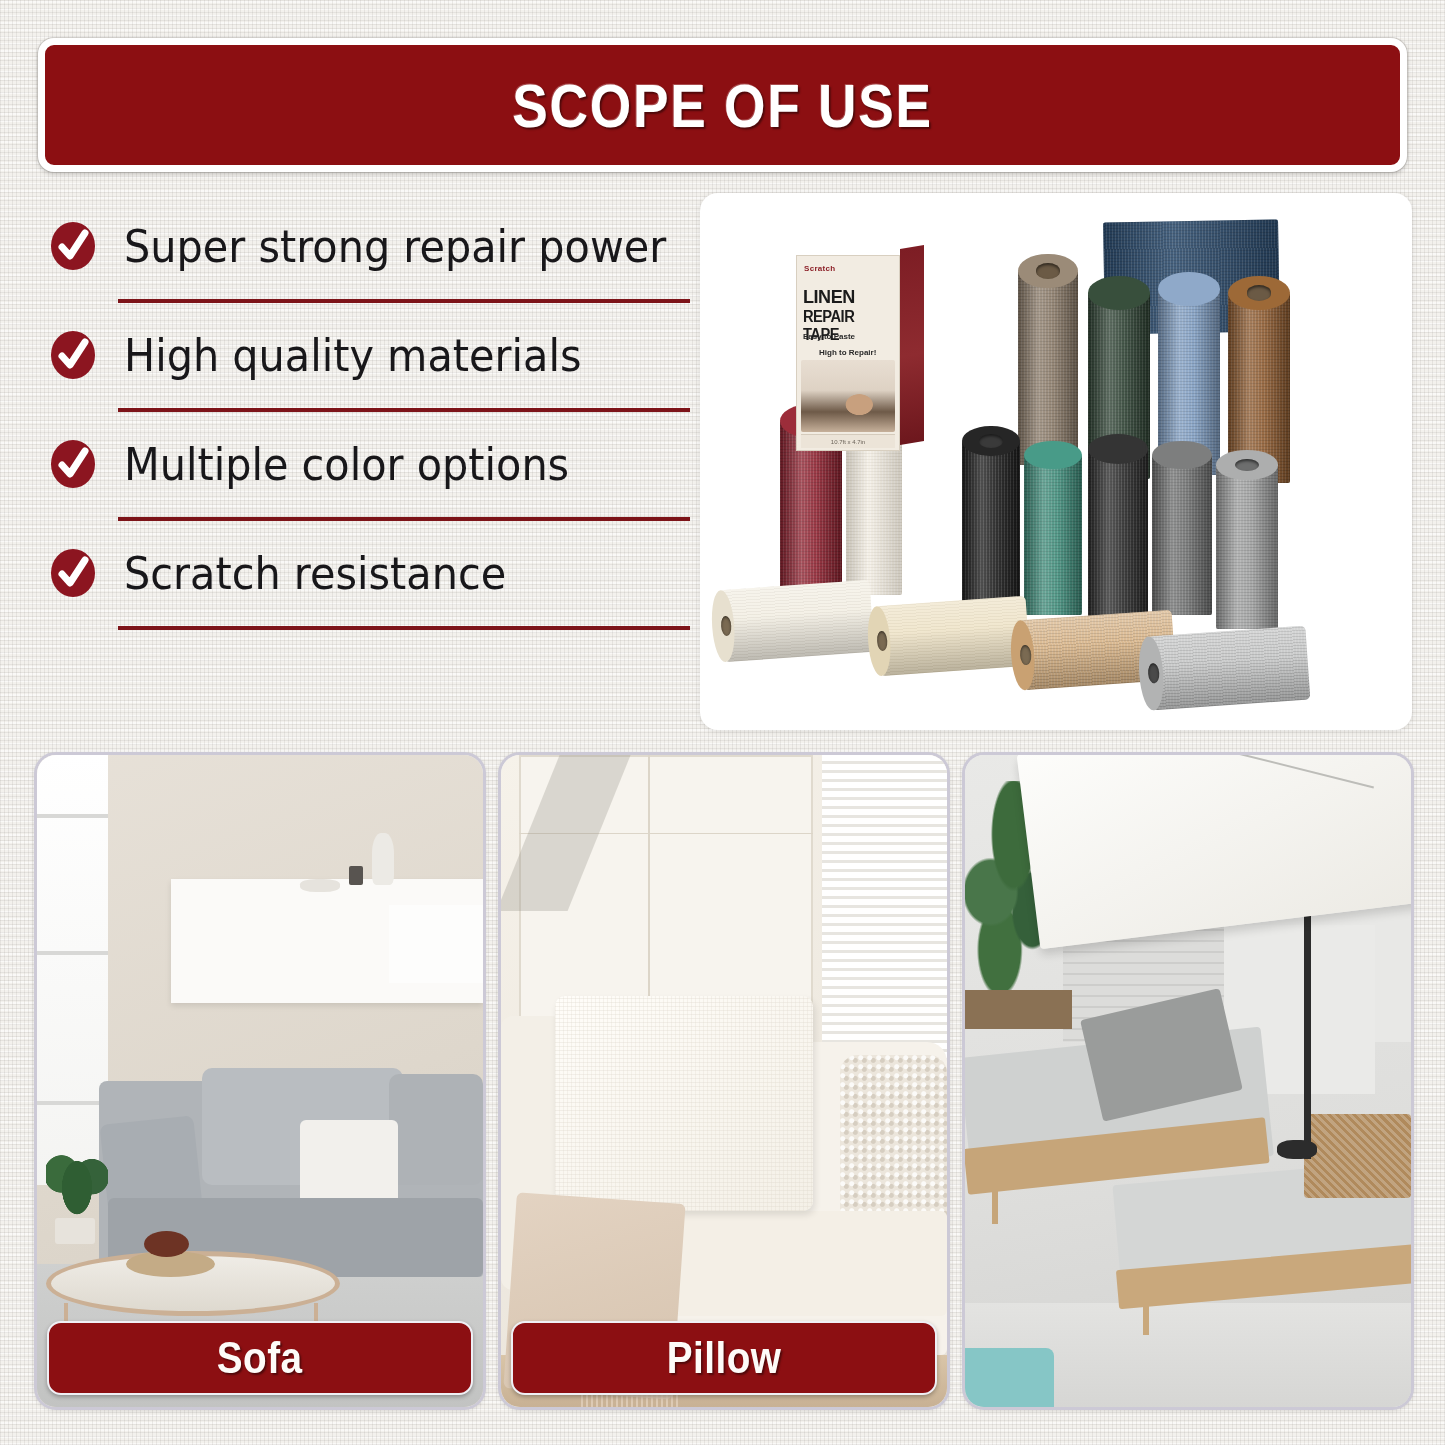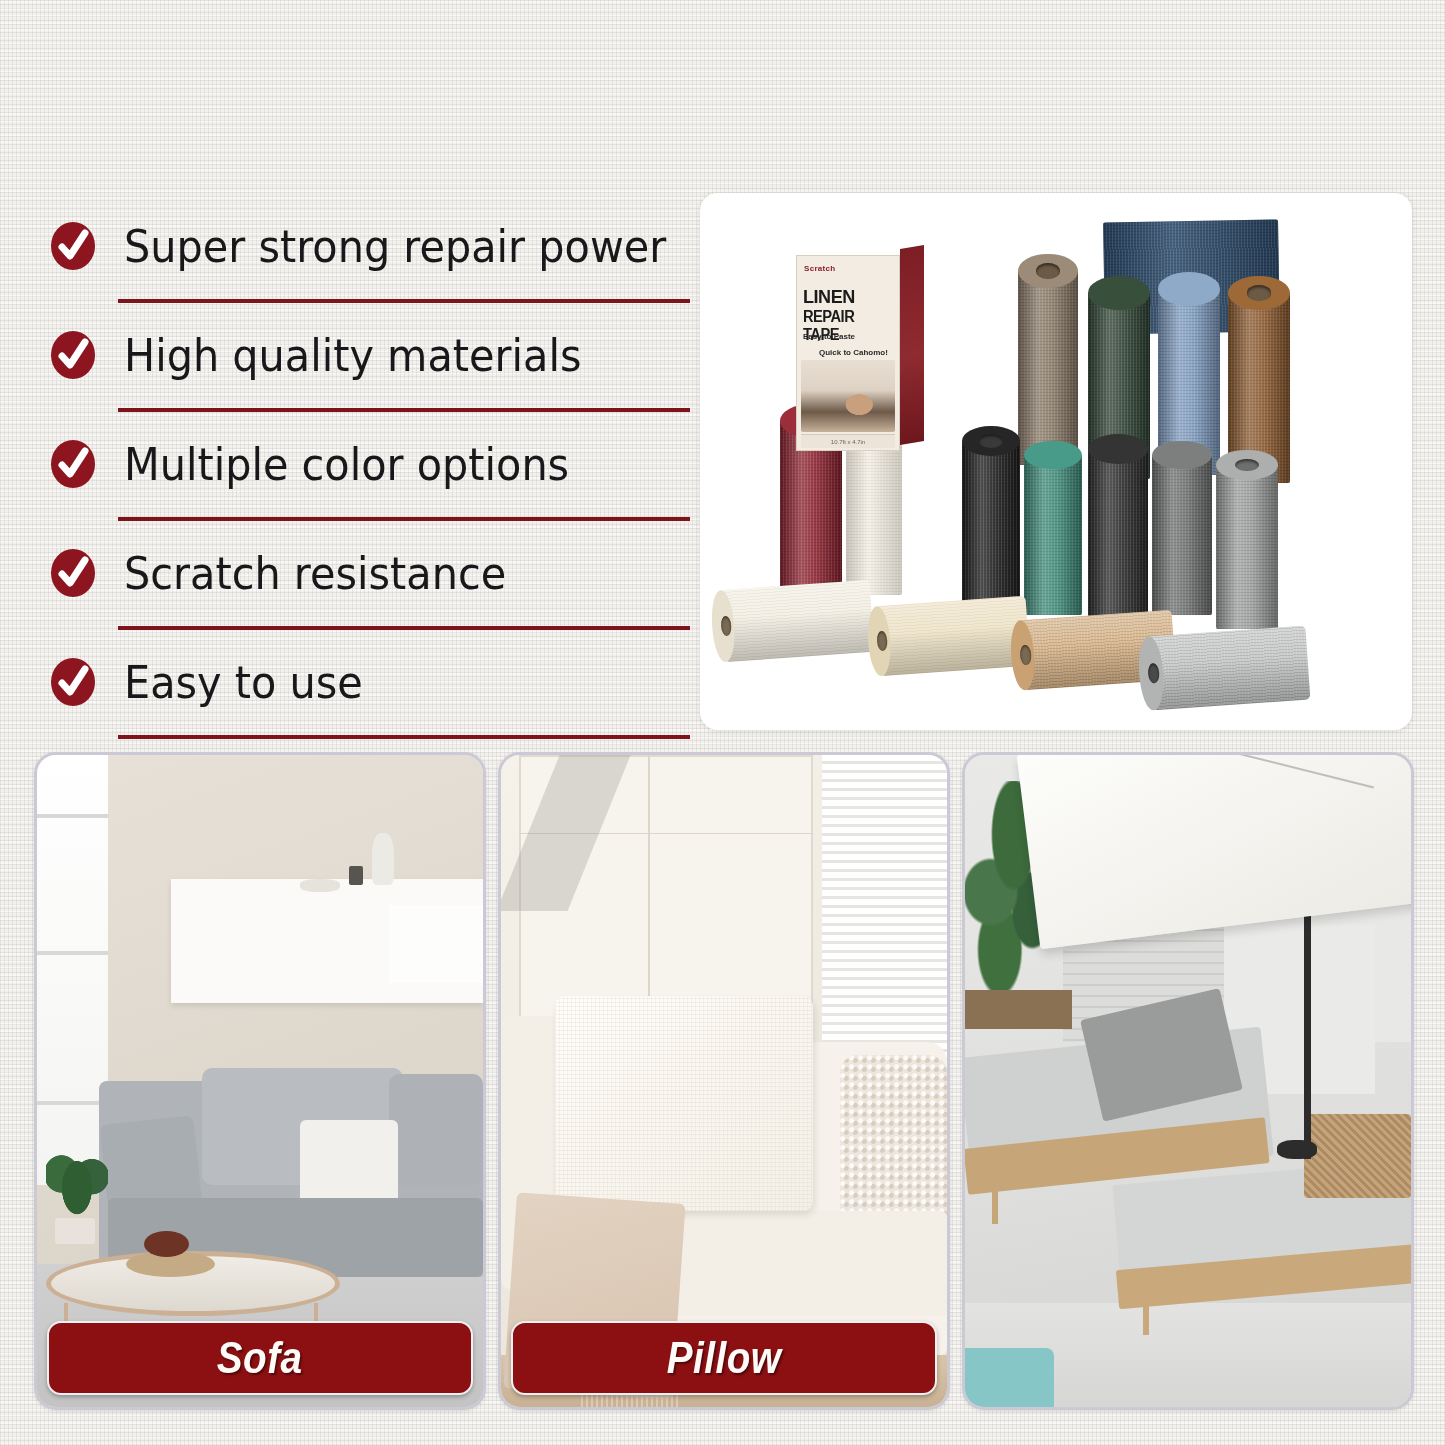"SCOPE OF USE" div.banner { html: none -> <div> <div>SCOPE OF USE</div> </div> }
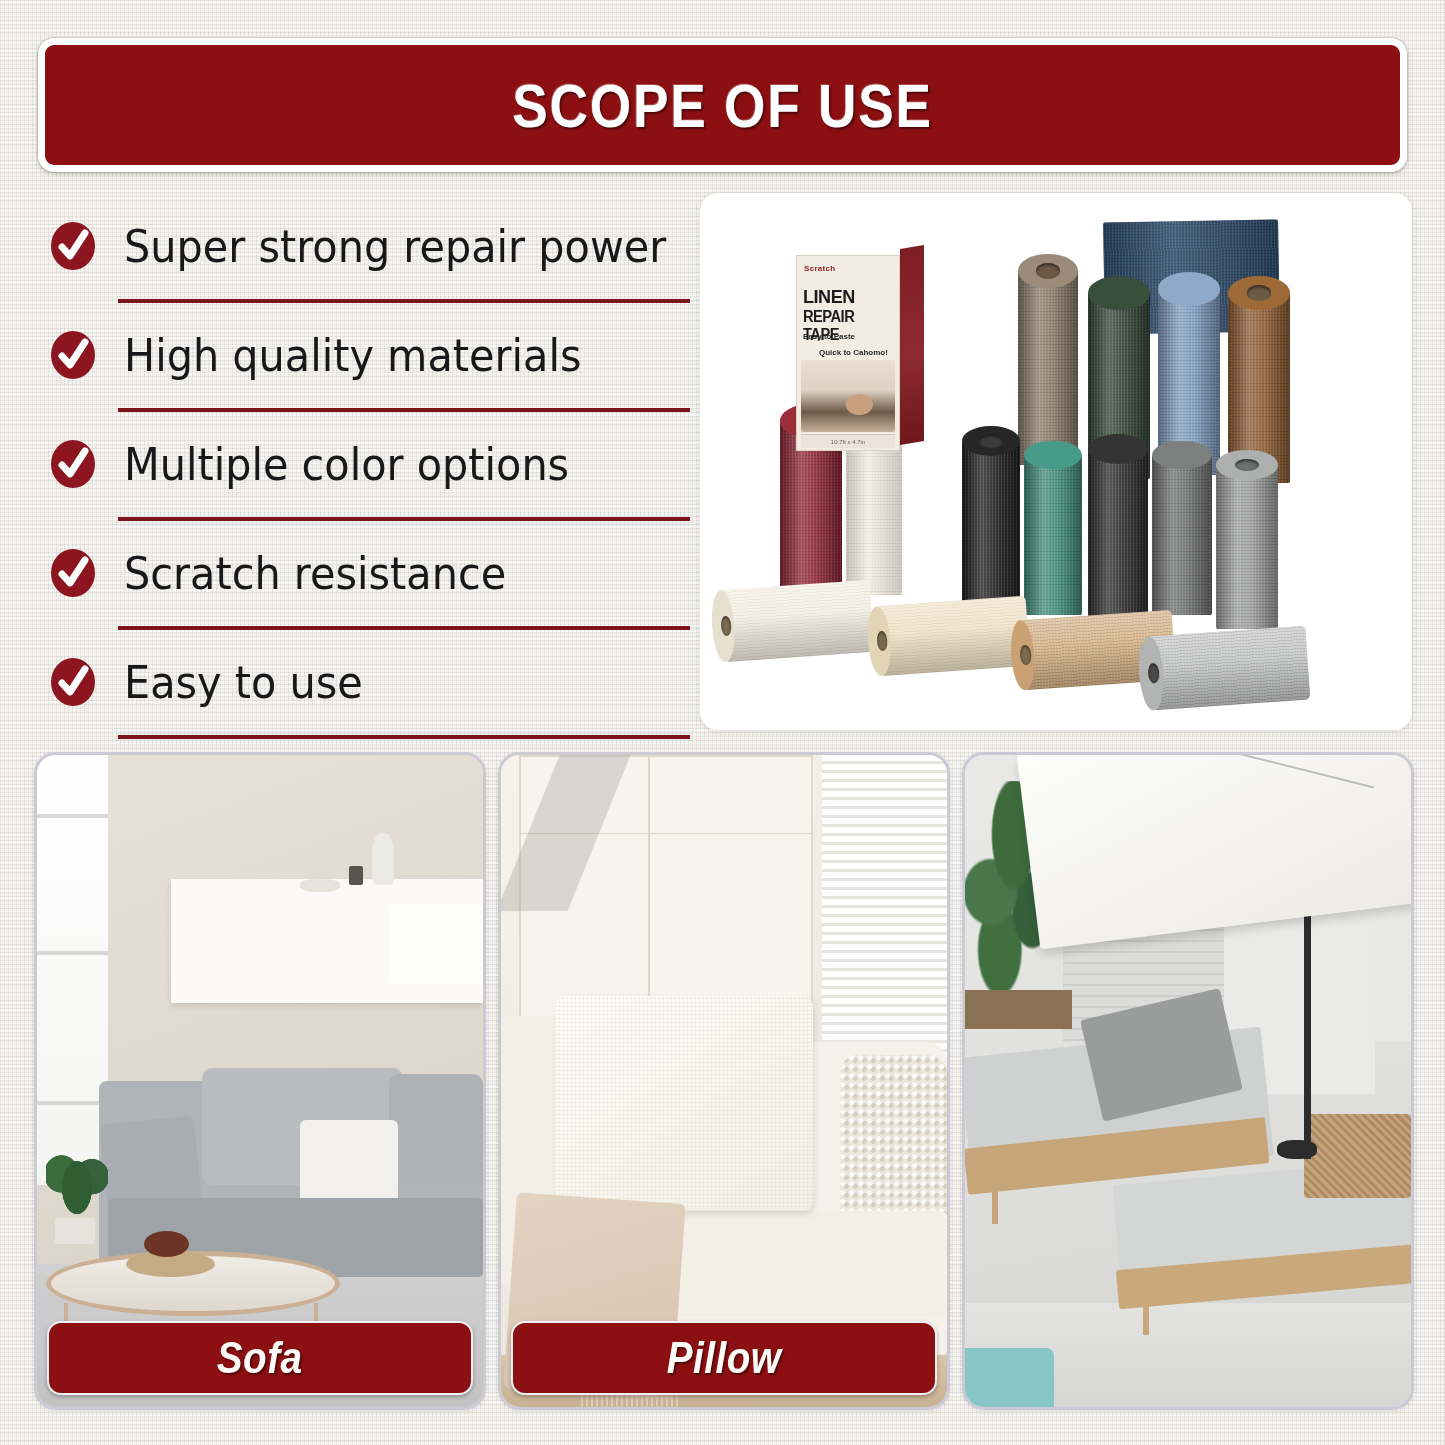"Quick to Cahomo!" div.box-t4 { text: Quick to Cahomo -> High to Repair }
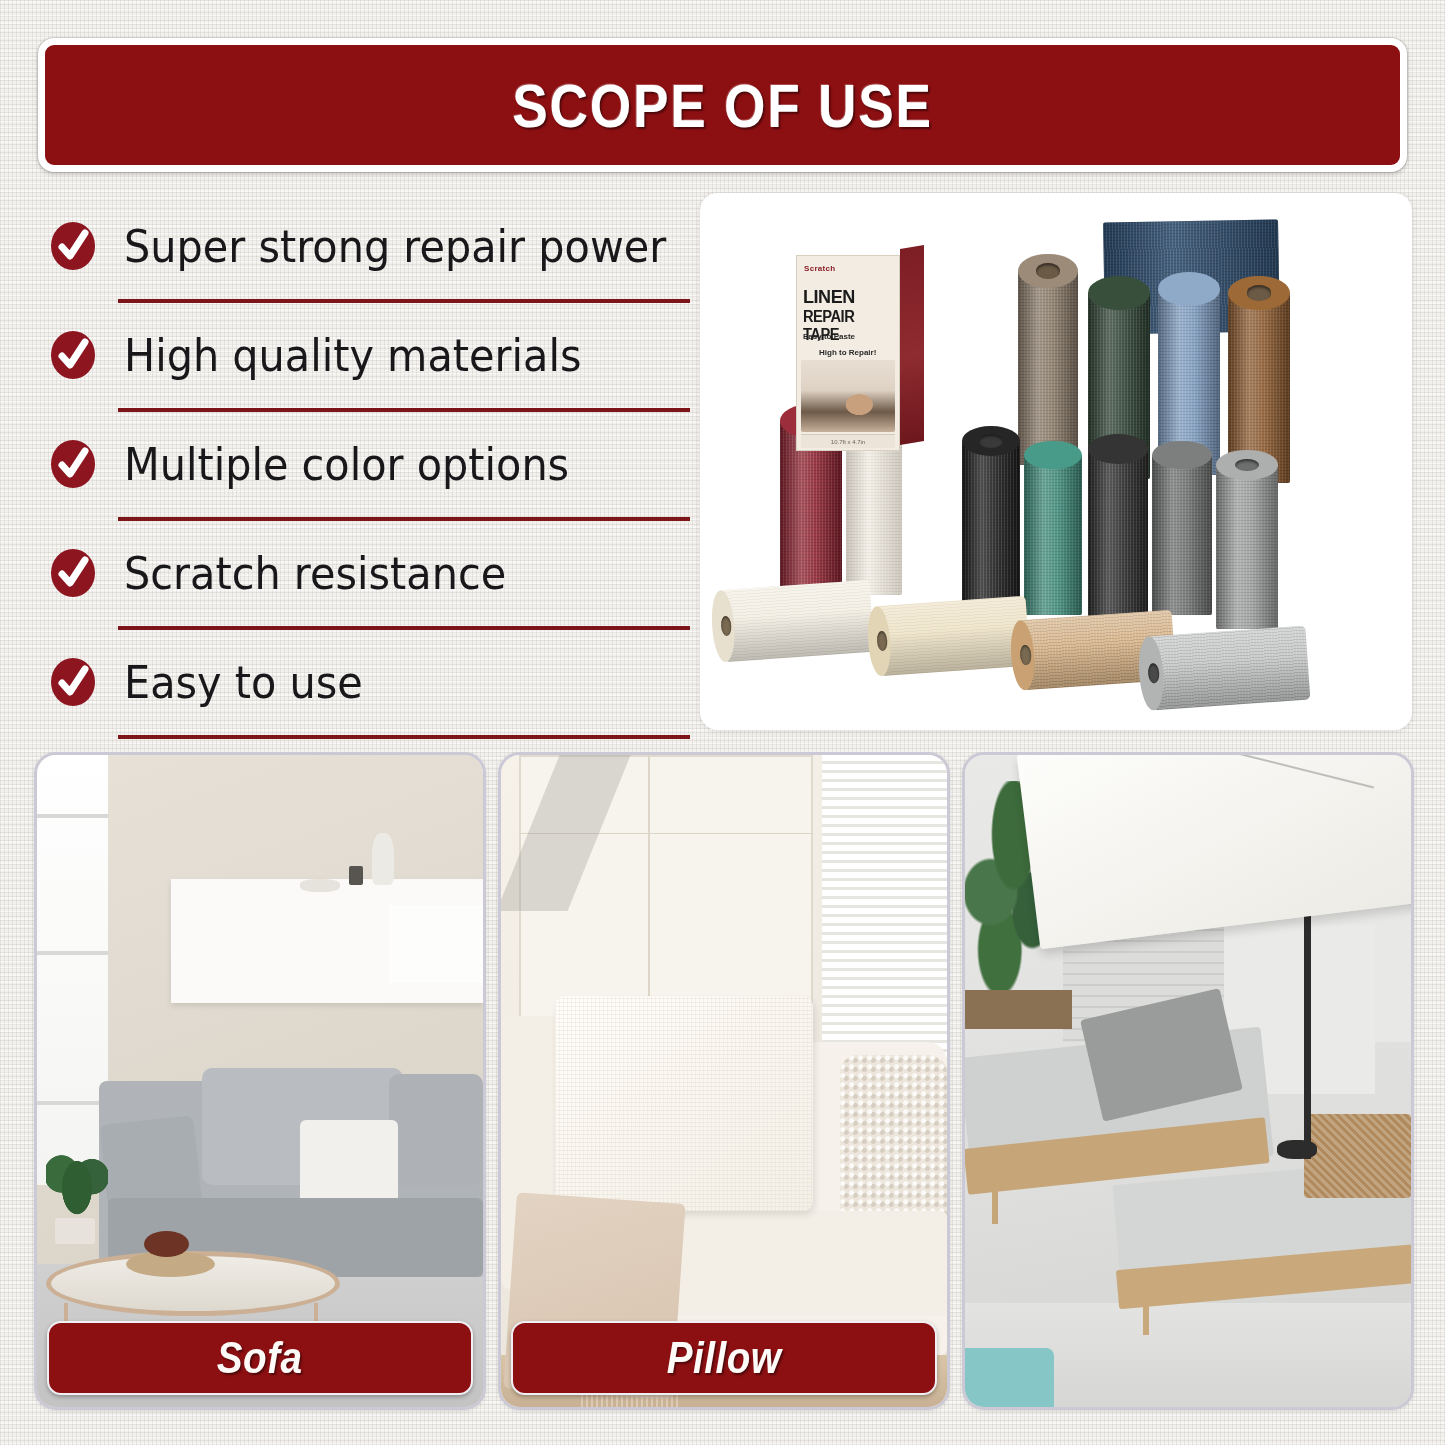"Easy to use" div.feature-row { html: <div> <div> <span> <svg> <ellipse></ellipse> <path></path> </svg> </span> <span>Easy to use</span> </div> <div></div> </div> -> none }
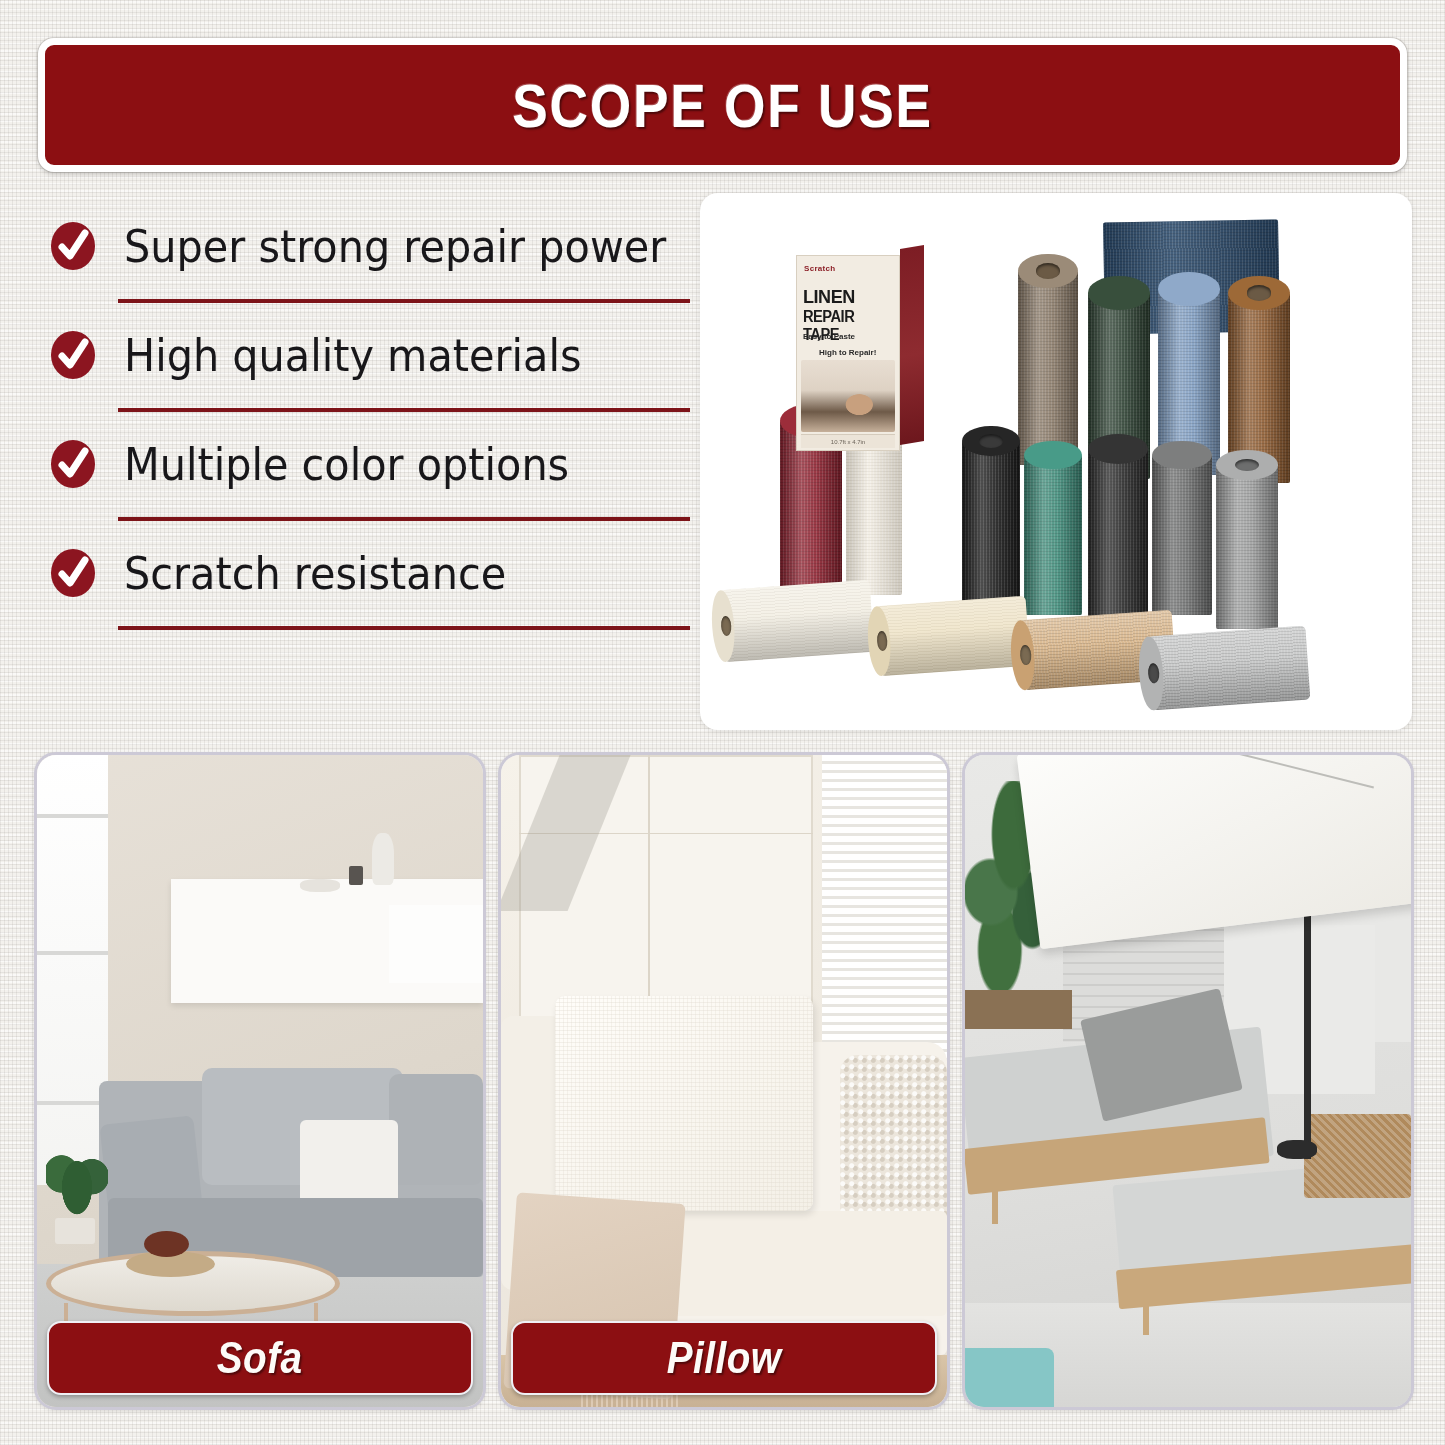"Sofa" .scene { font-style: italic -> none }
